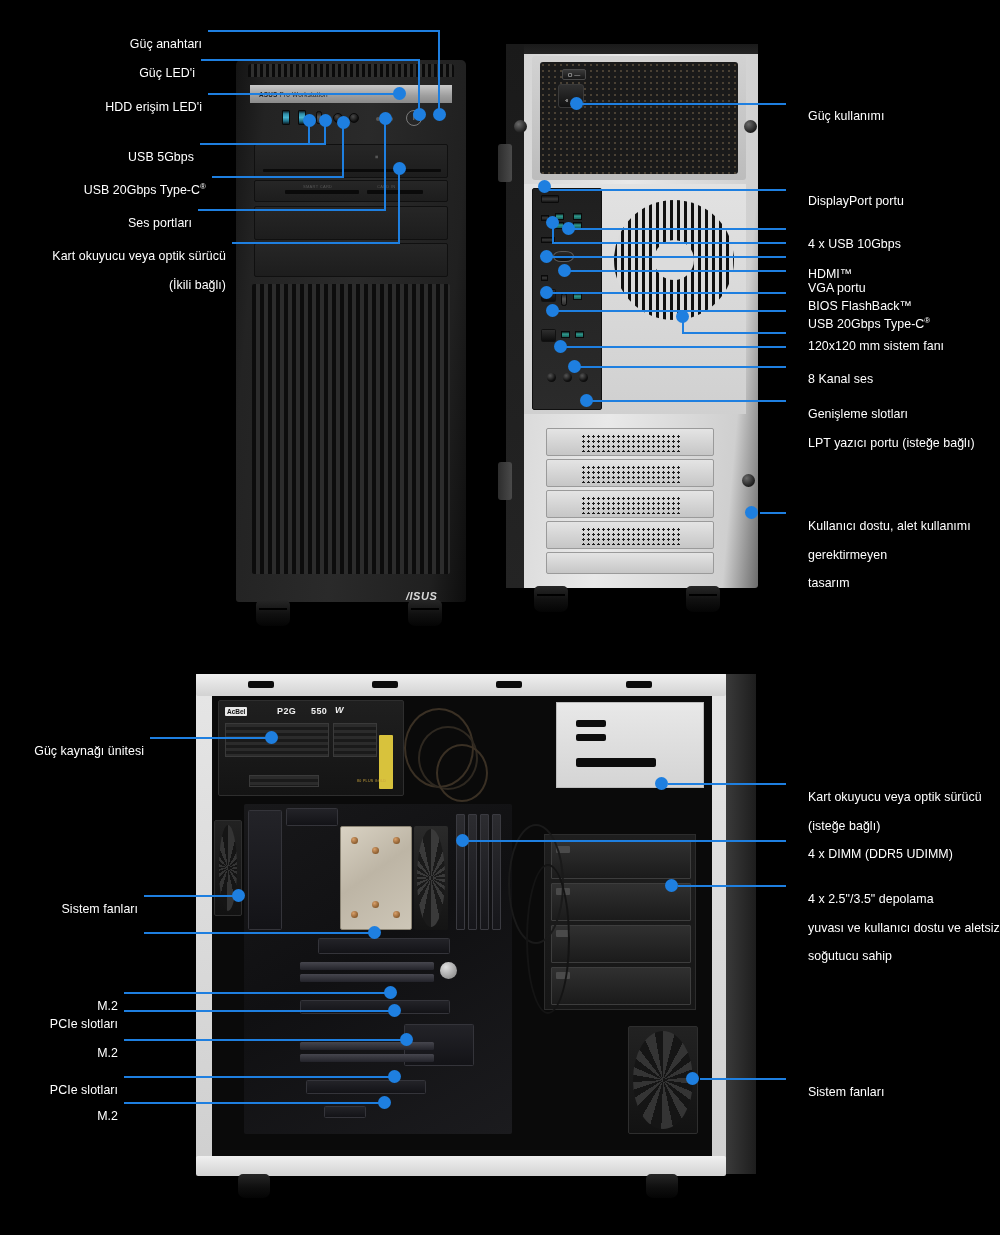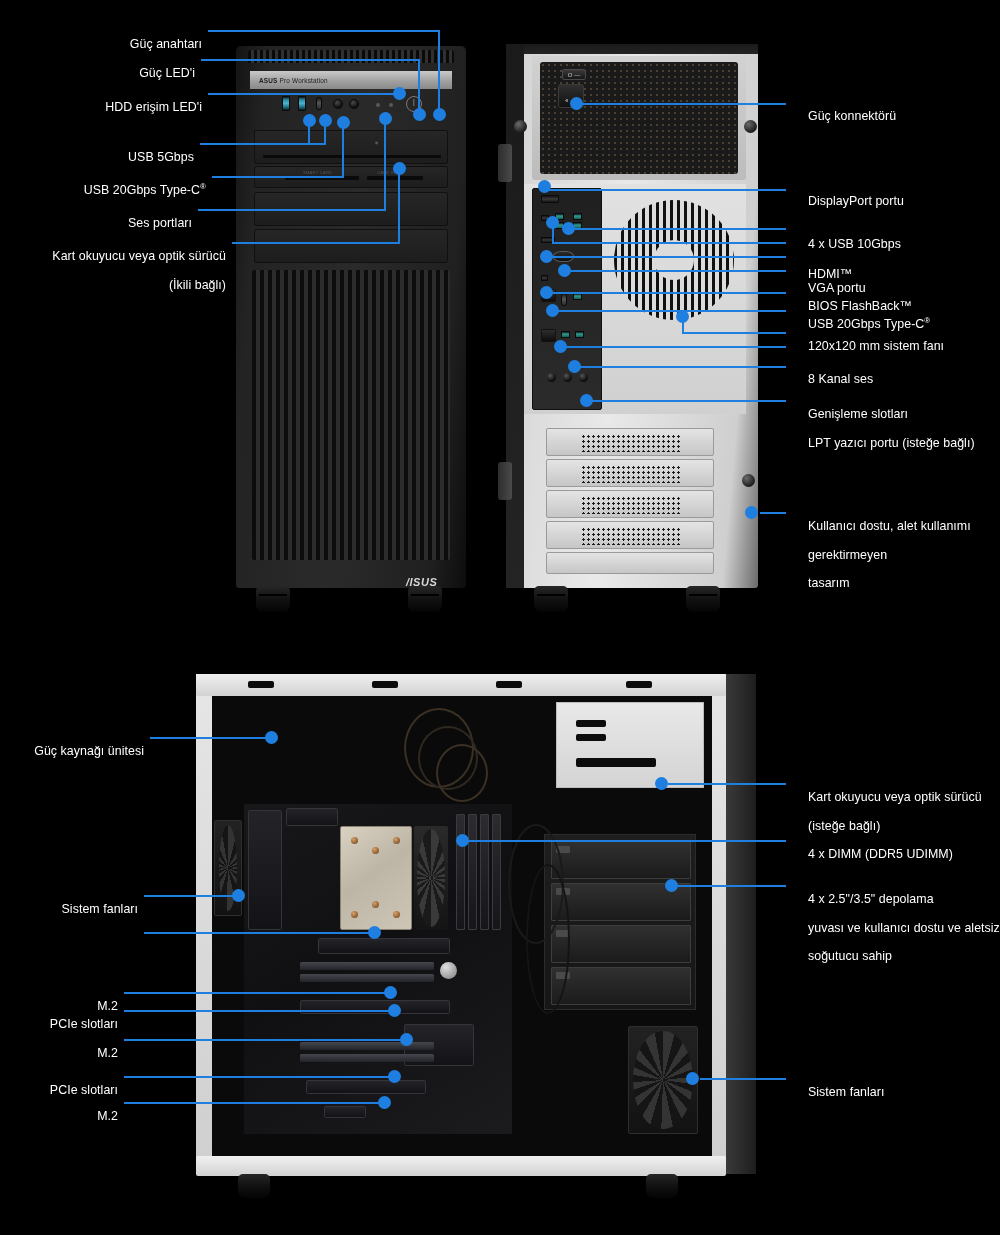"Güç konnektörü" span { text: konnektörü -> kullanımı }
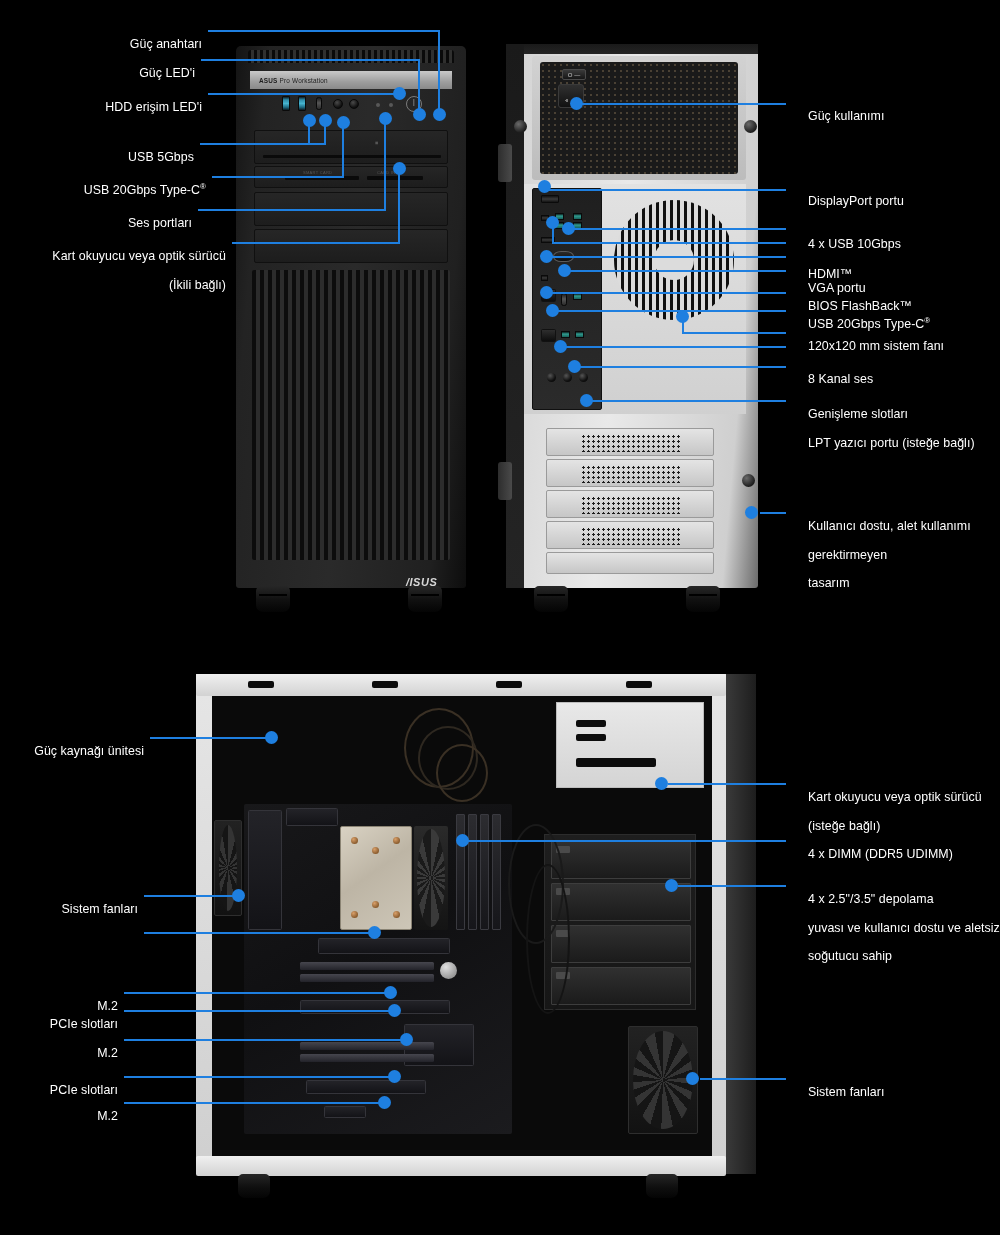"/ISUS" div.unit { top: 46px -> 60px }
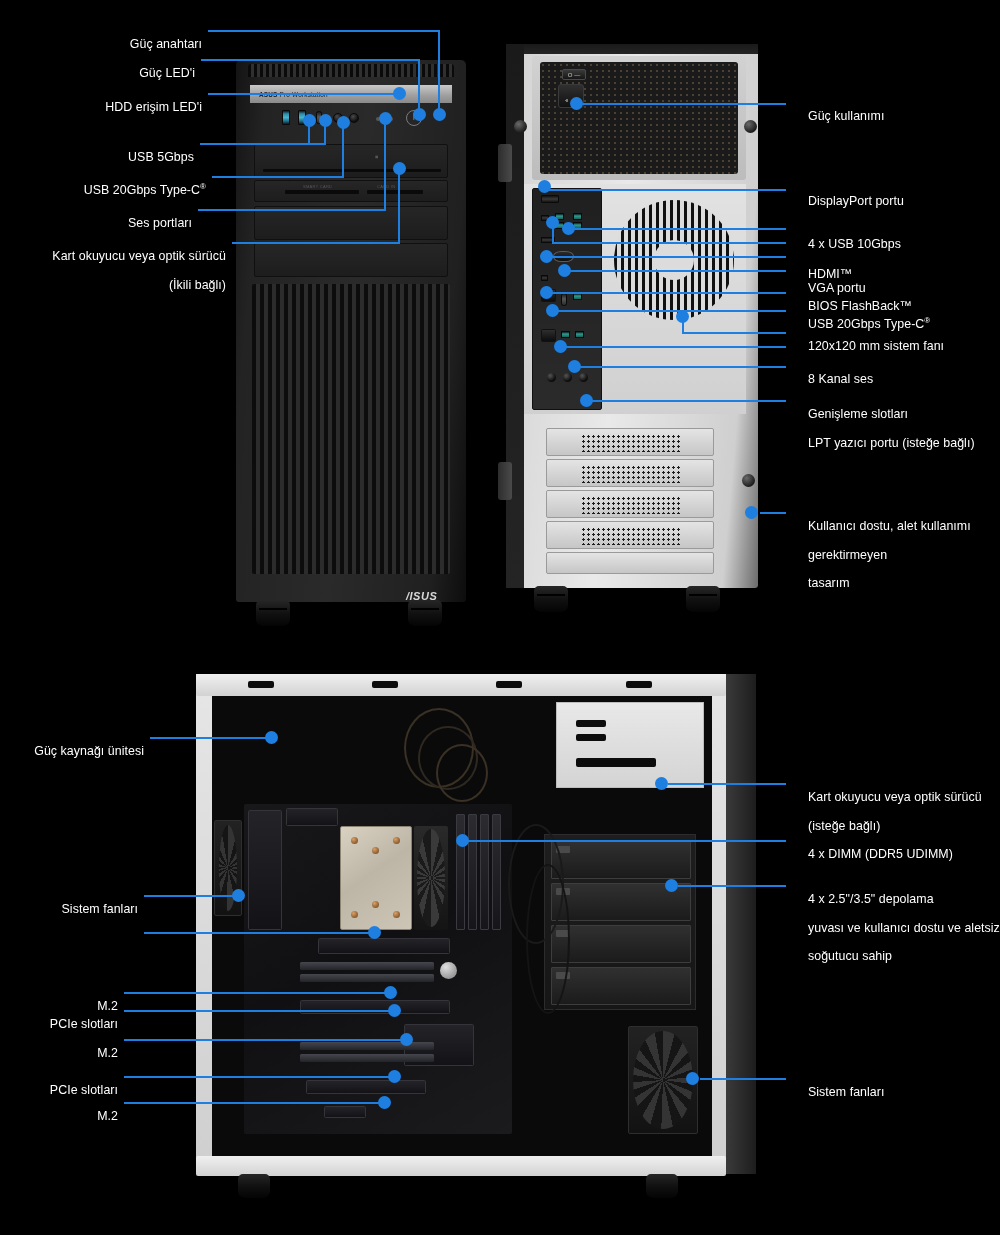"P2G" div.psu-box { html: none -> <div> <div>AcBel</div> <div>P2G</div> <div>550</div> <div>W</div> <div></div> <div></div> <div></div> <div>80 PLUS GOLD</div> <div></div> </div> }
